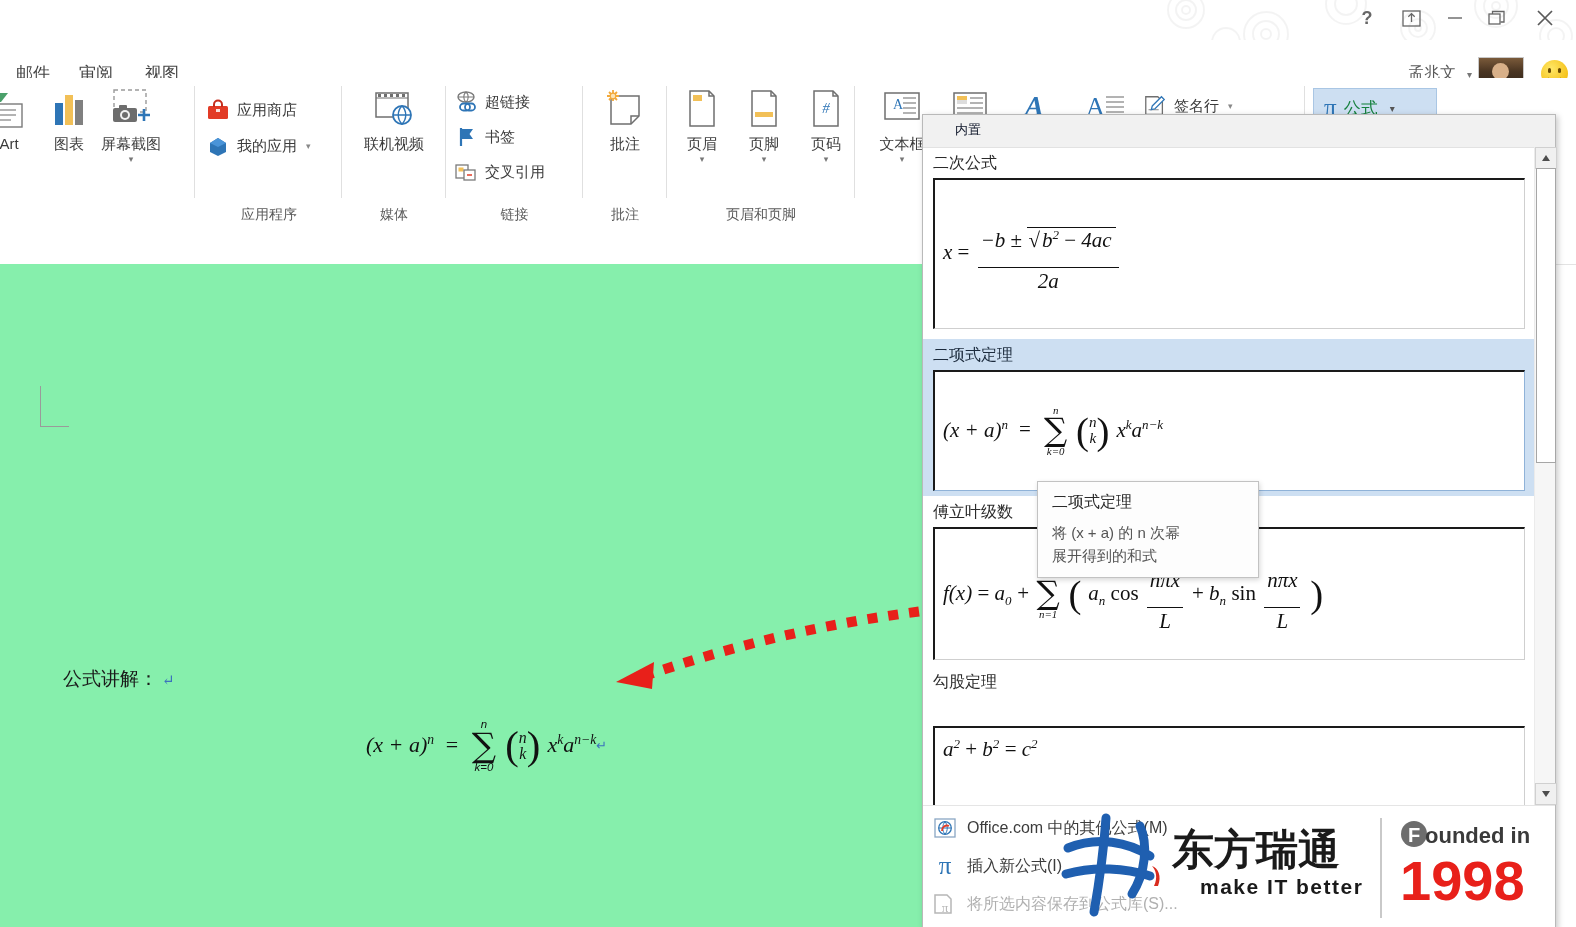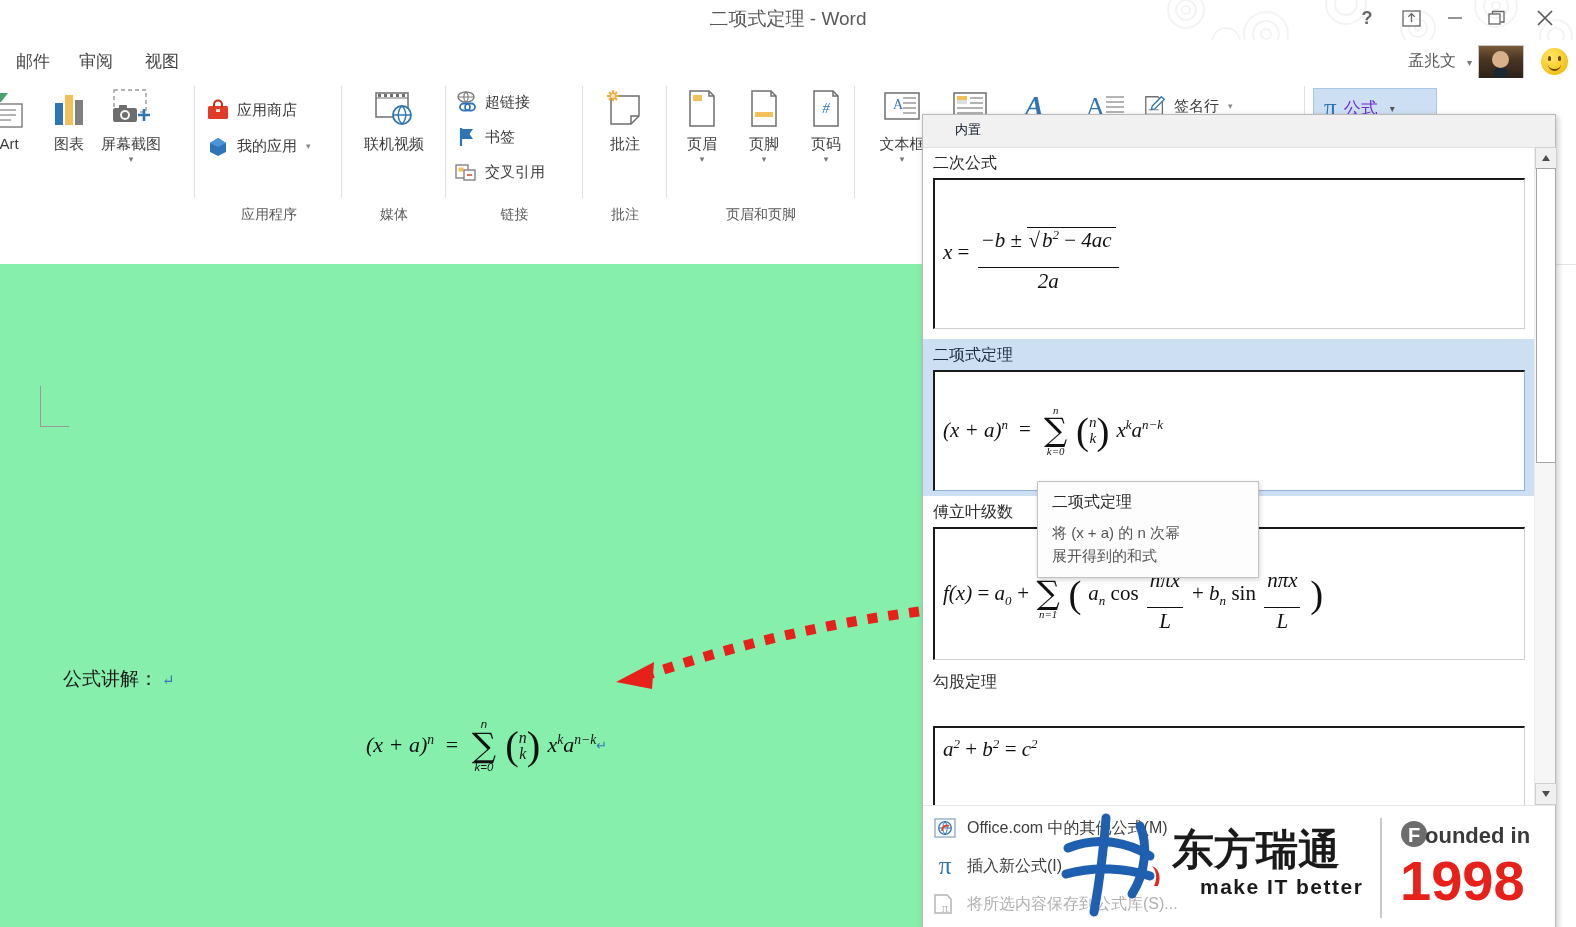"二项式定理 - Word" div { html: <div>二项式定理 - Word</div> -> none }
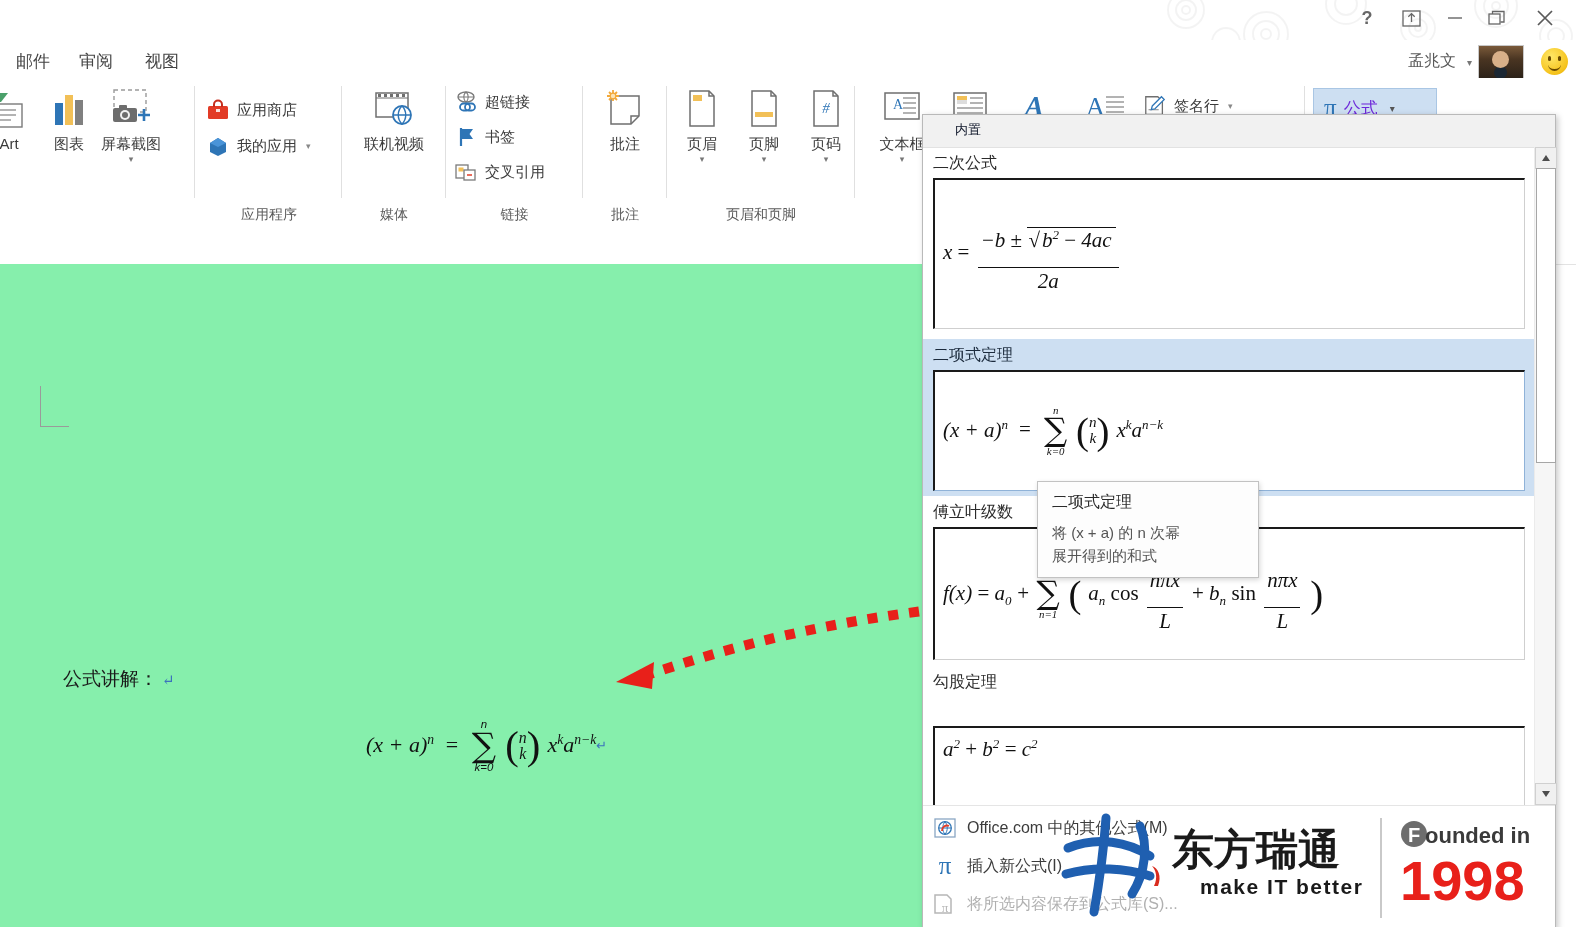"邮件" #tabstrip { top: 40px -> 52px }
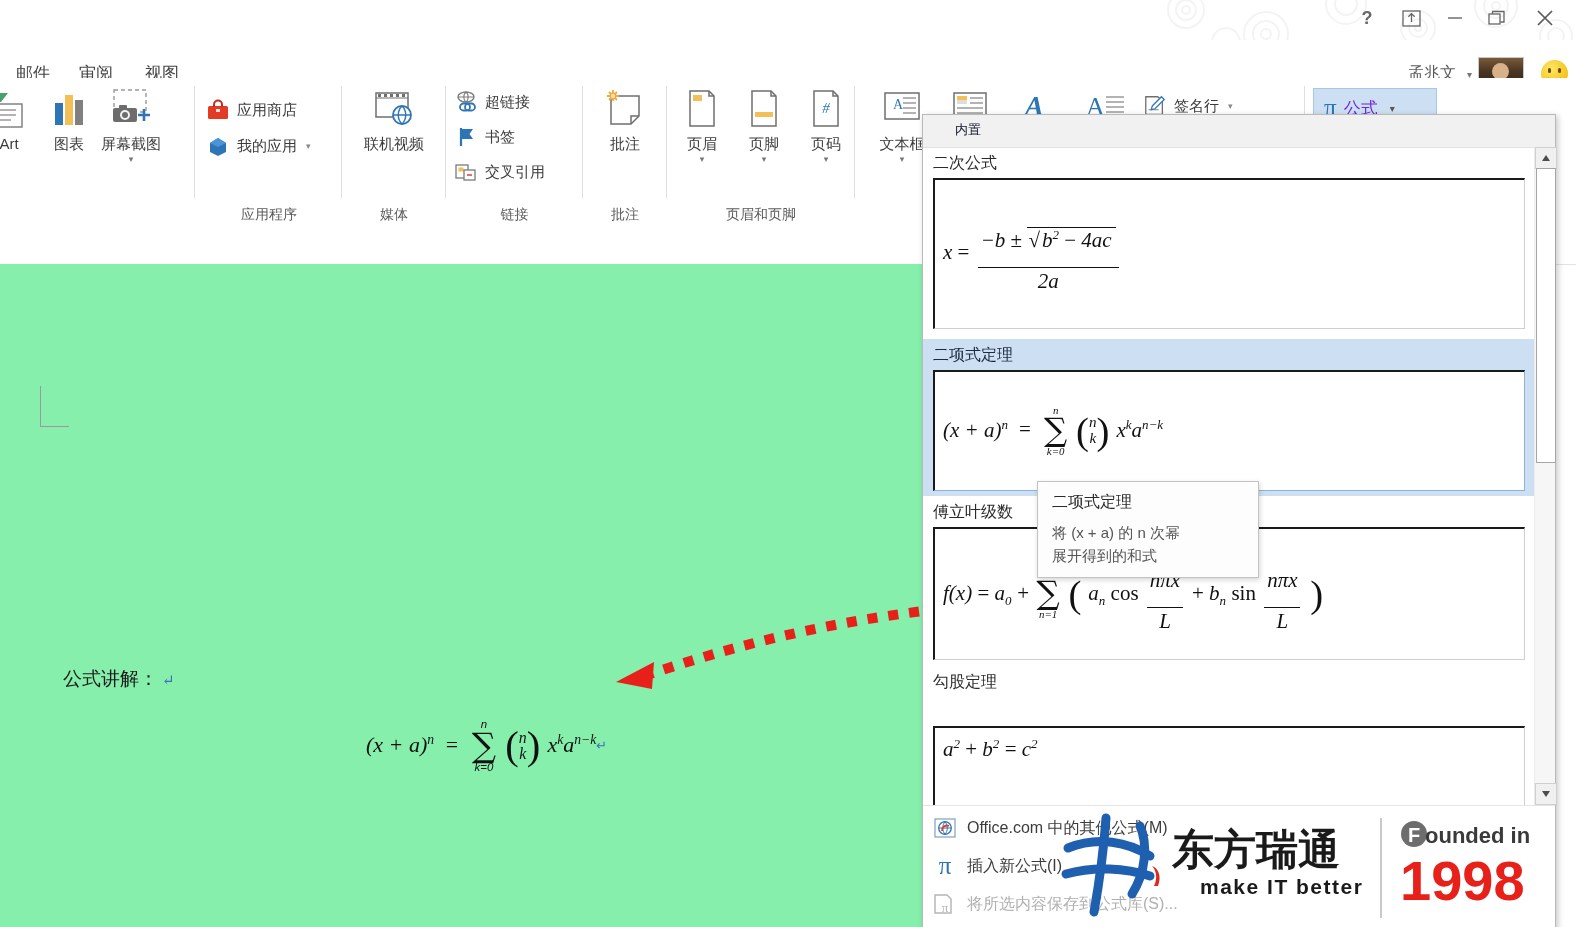"公式" span { color: #6d28d9 -> #15803d }
